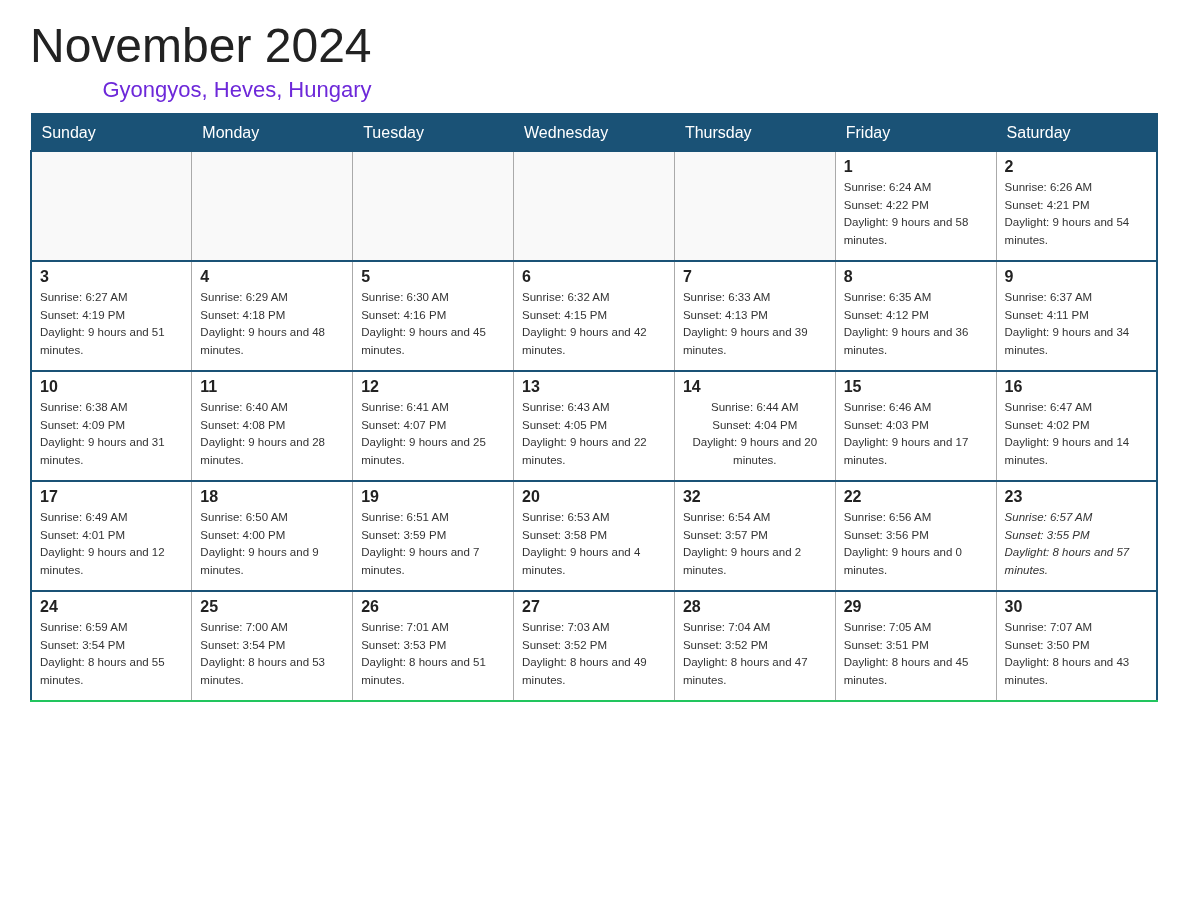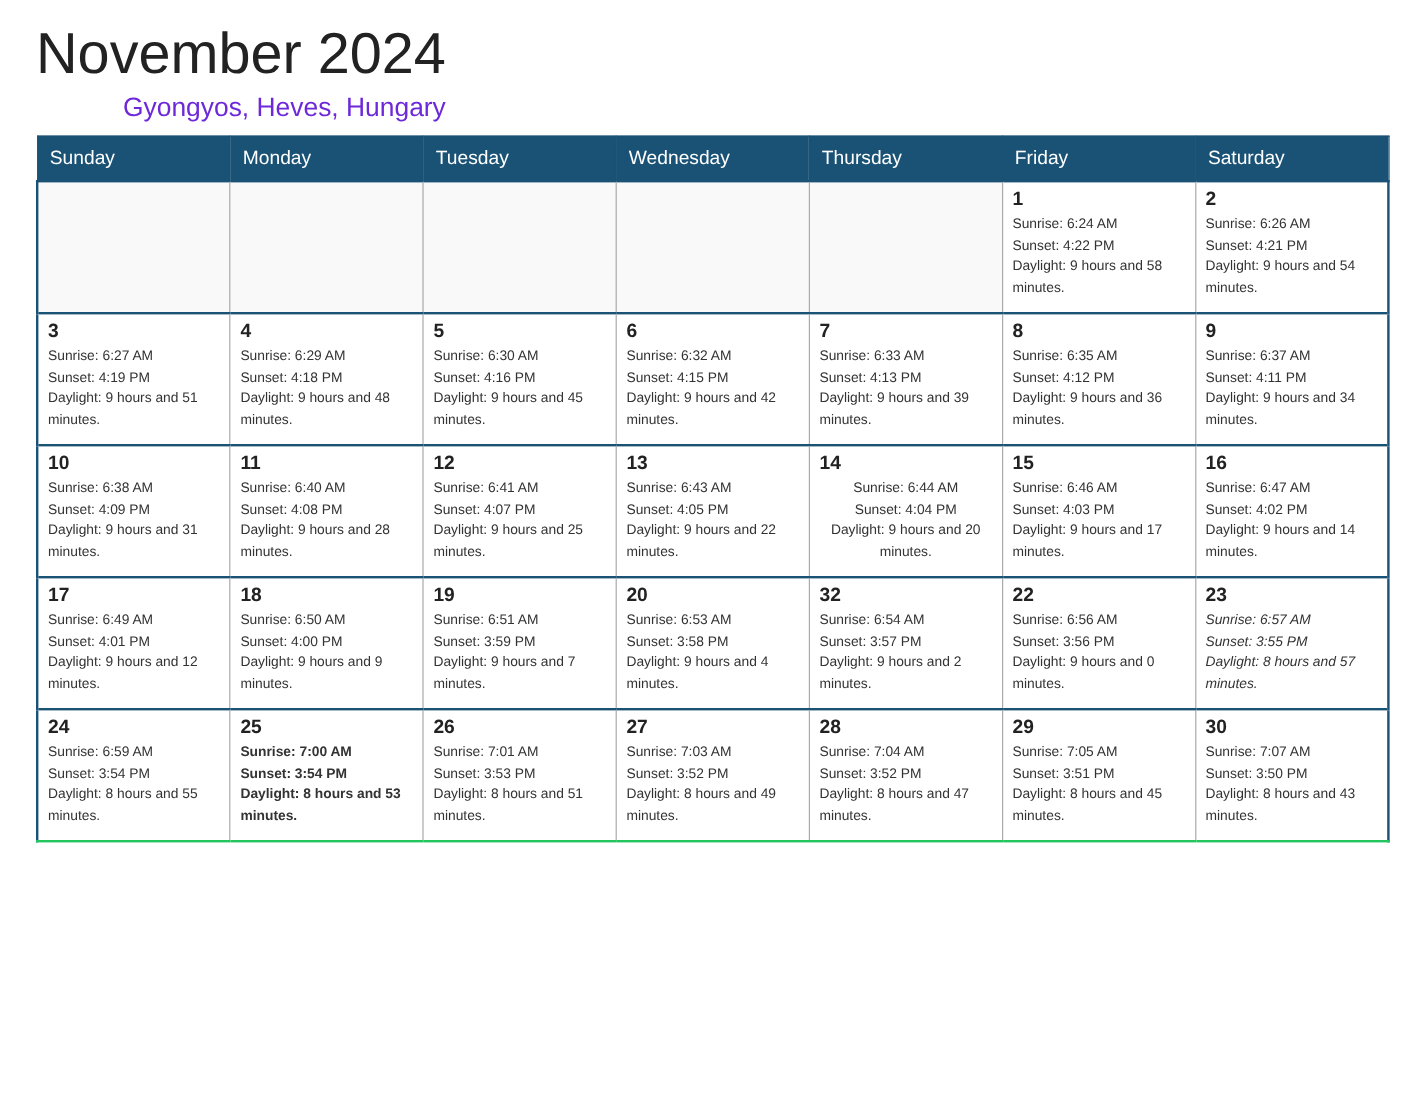"Sunrise: 7:00 AM" div.day-info { font-weight: bold -> none }
